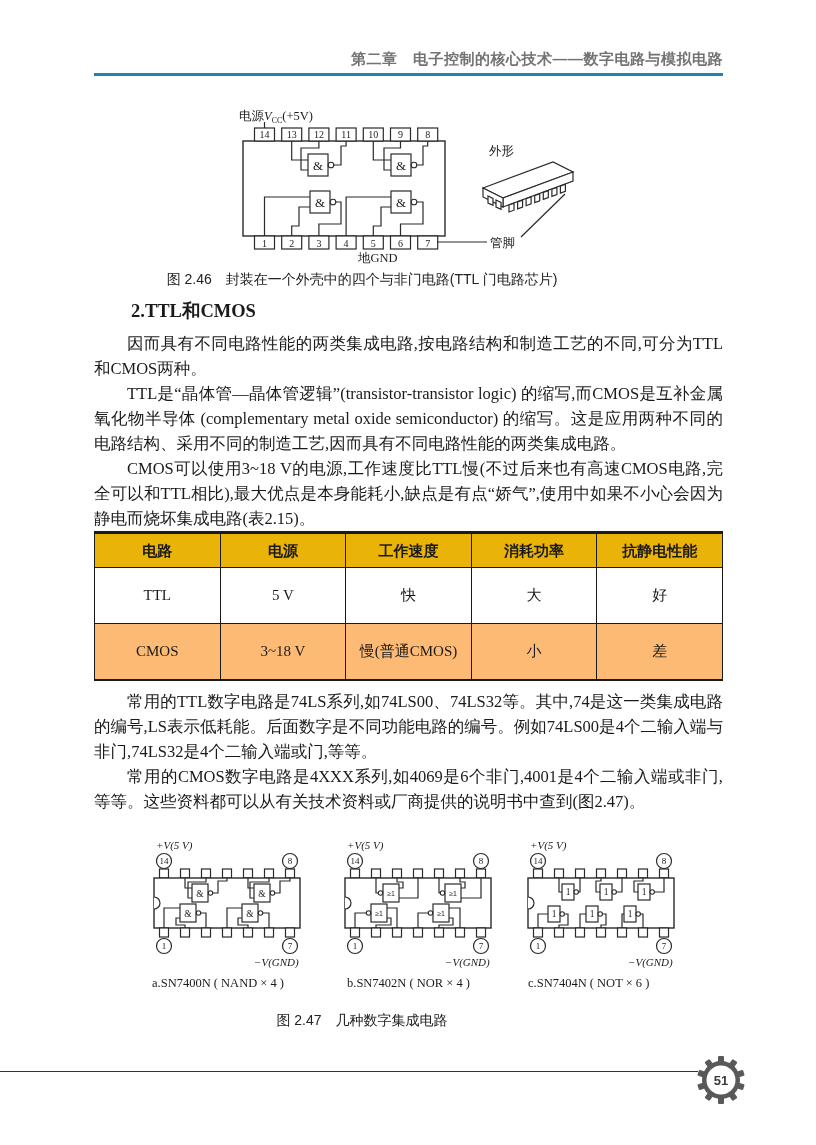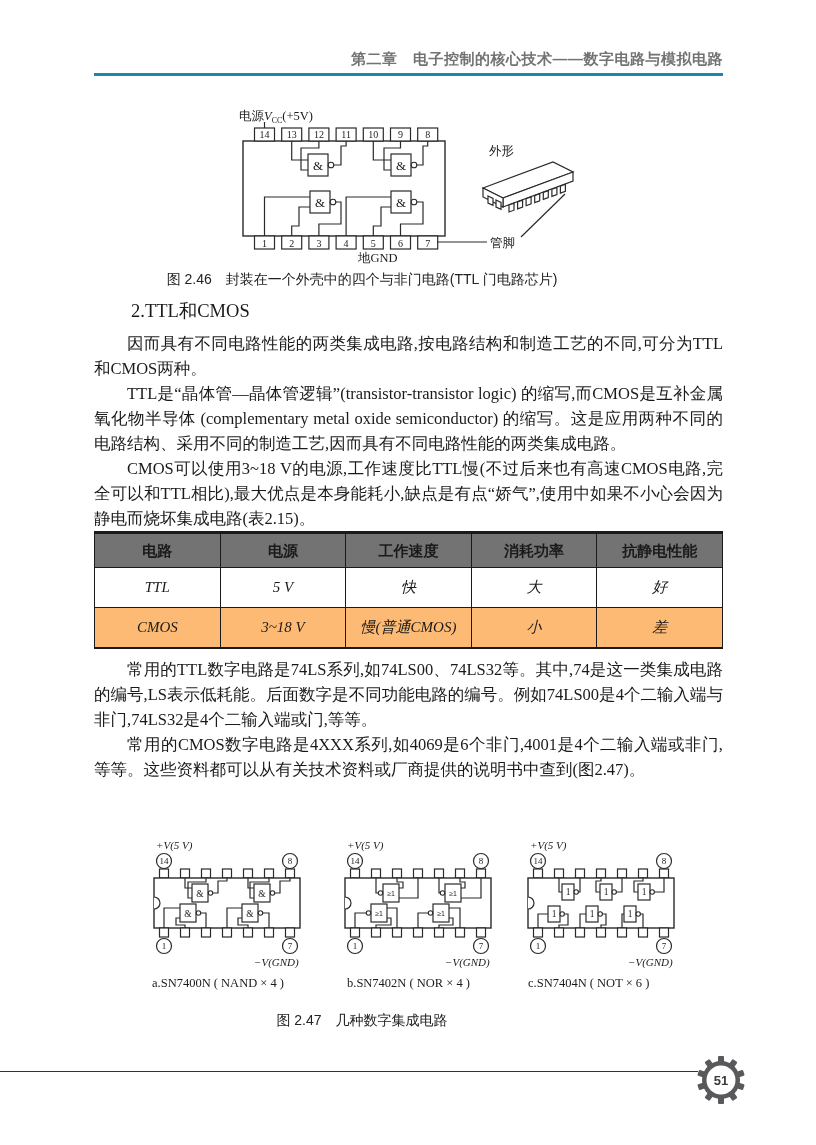"2.TTL和CMOS" .section-heading { font-weight: 400 -> 700 }
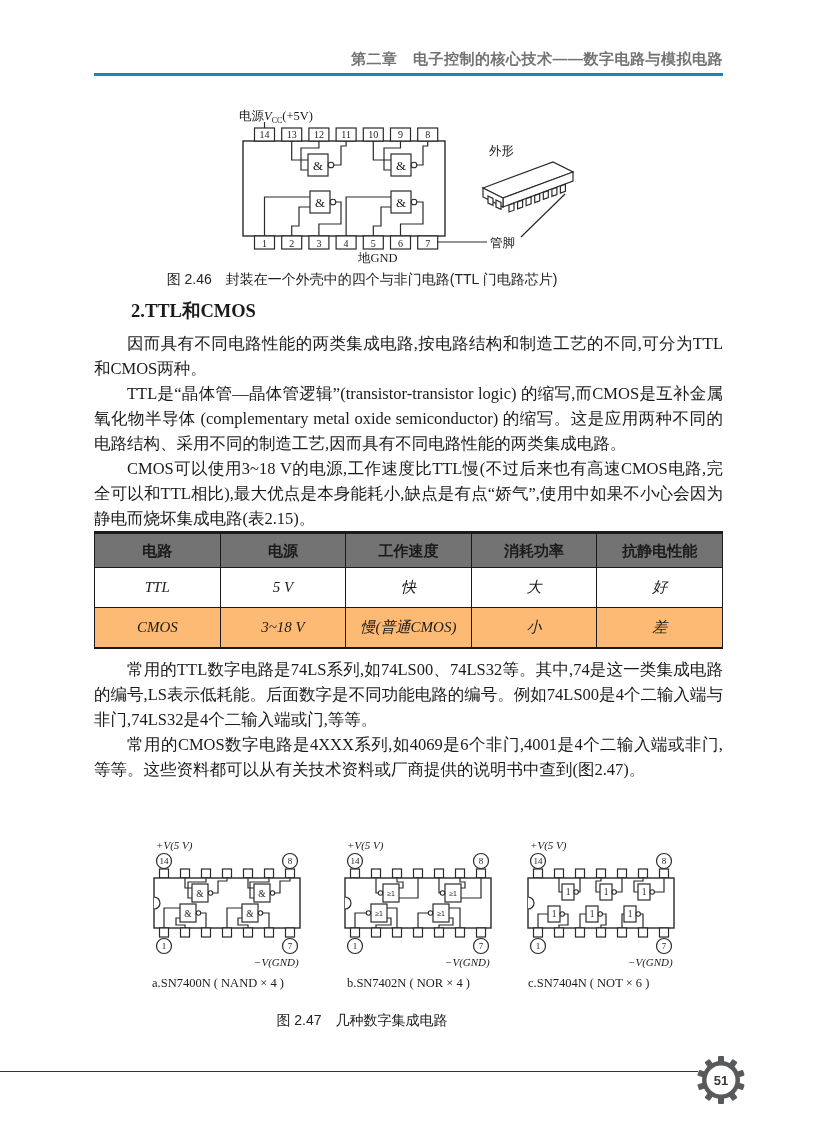"电路" table.cmp th { background: #737373 -> #eab308 }
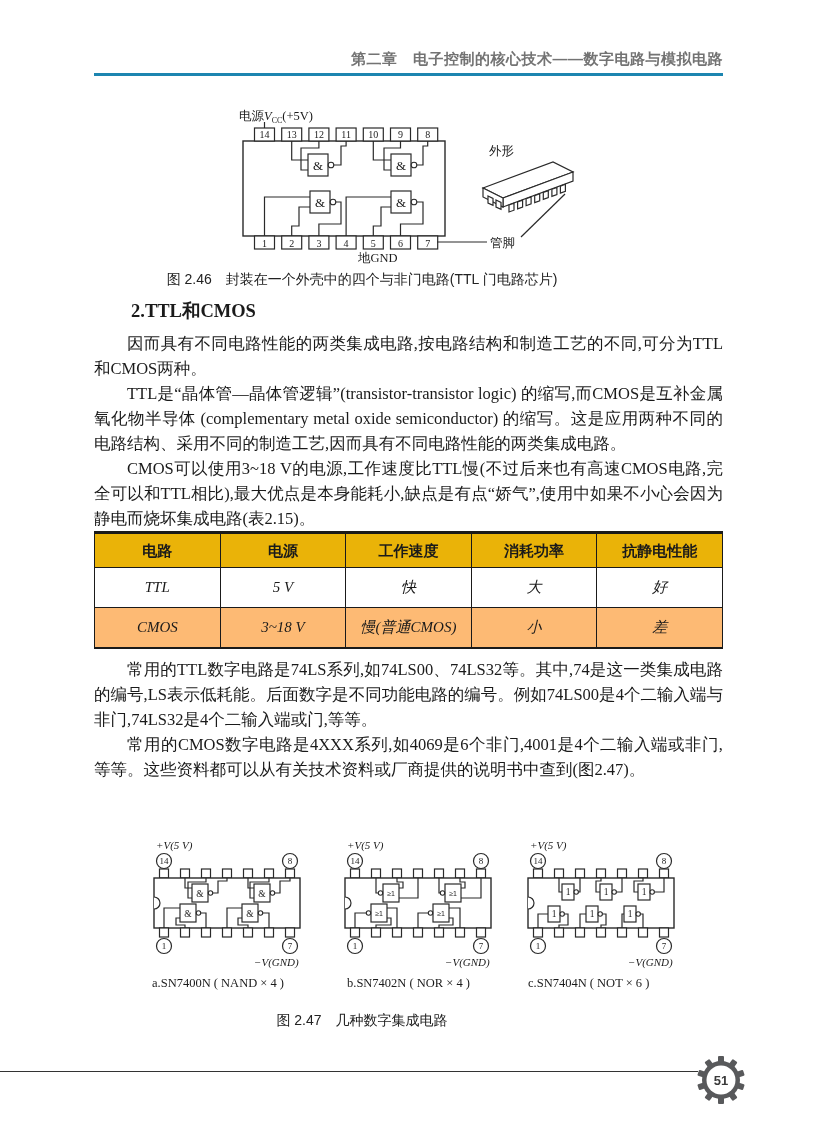"TTL" table.cmp td { font-style: italic -> none; padding: 4px 4px -> 12px 4px }
